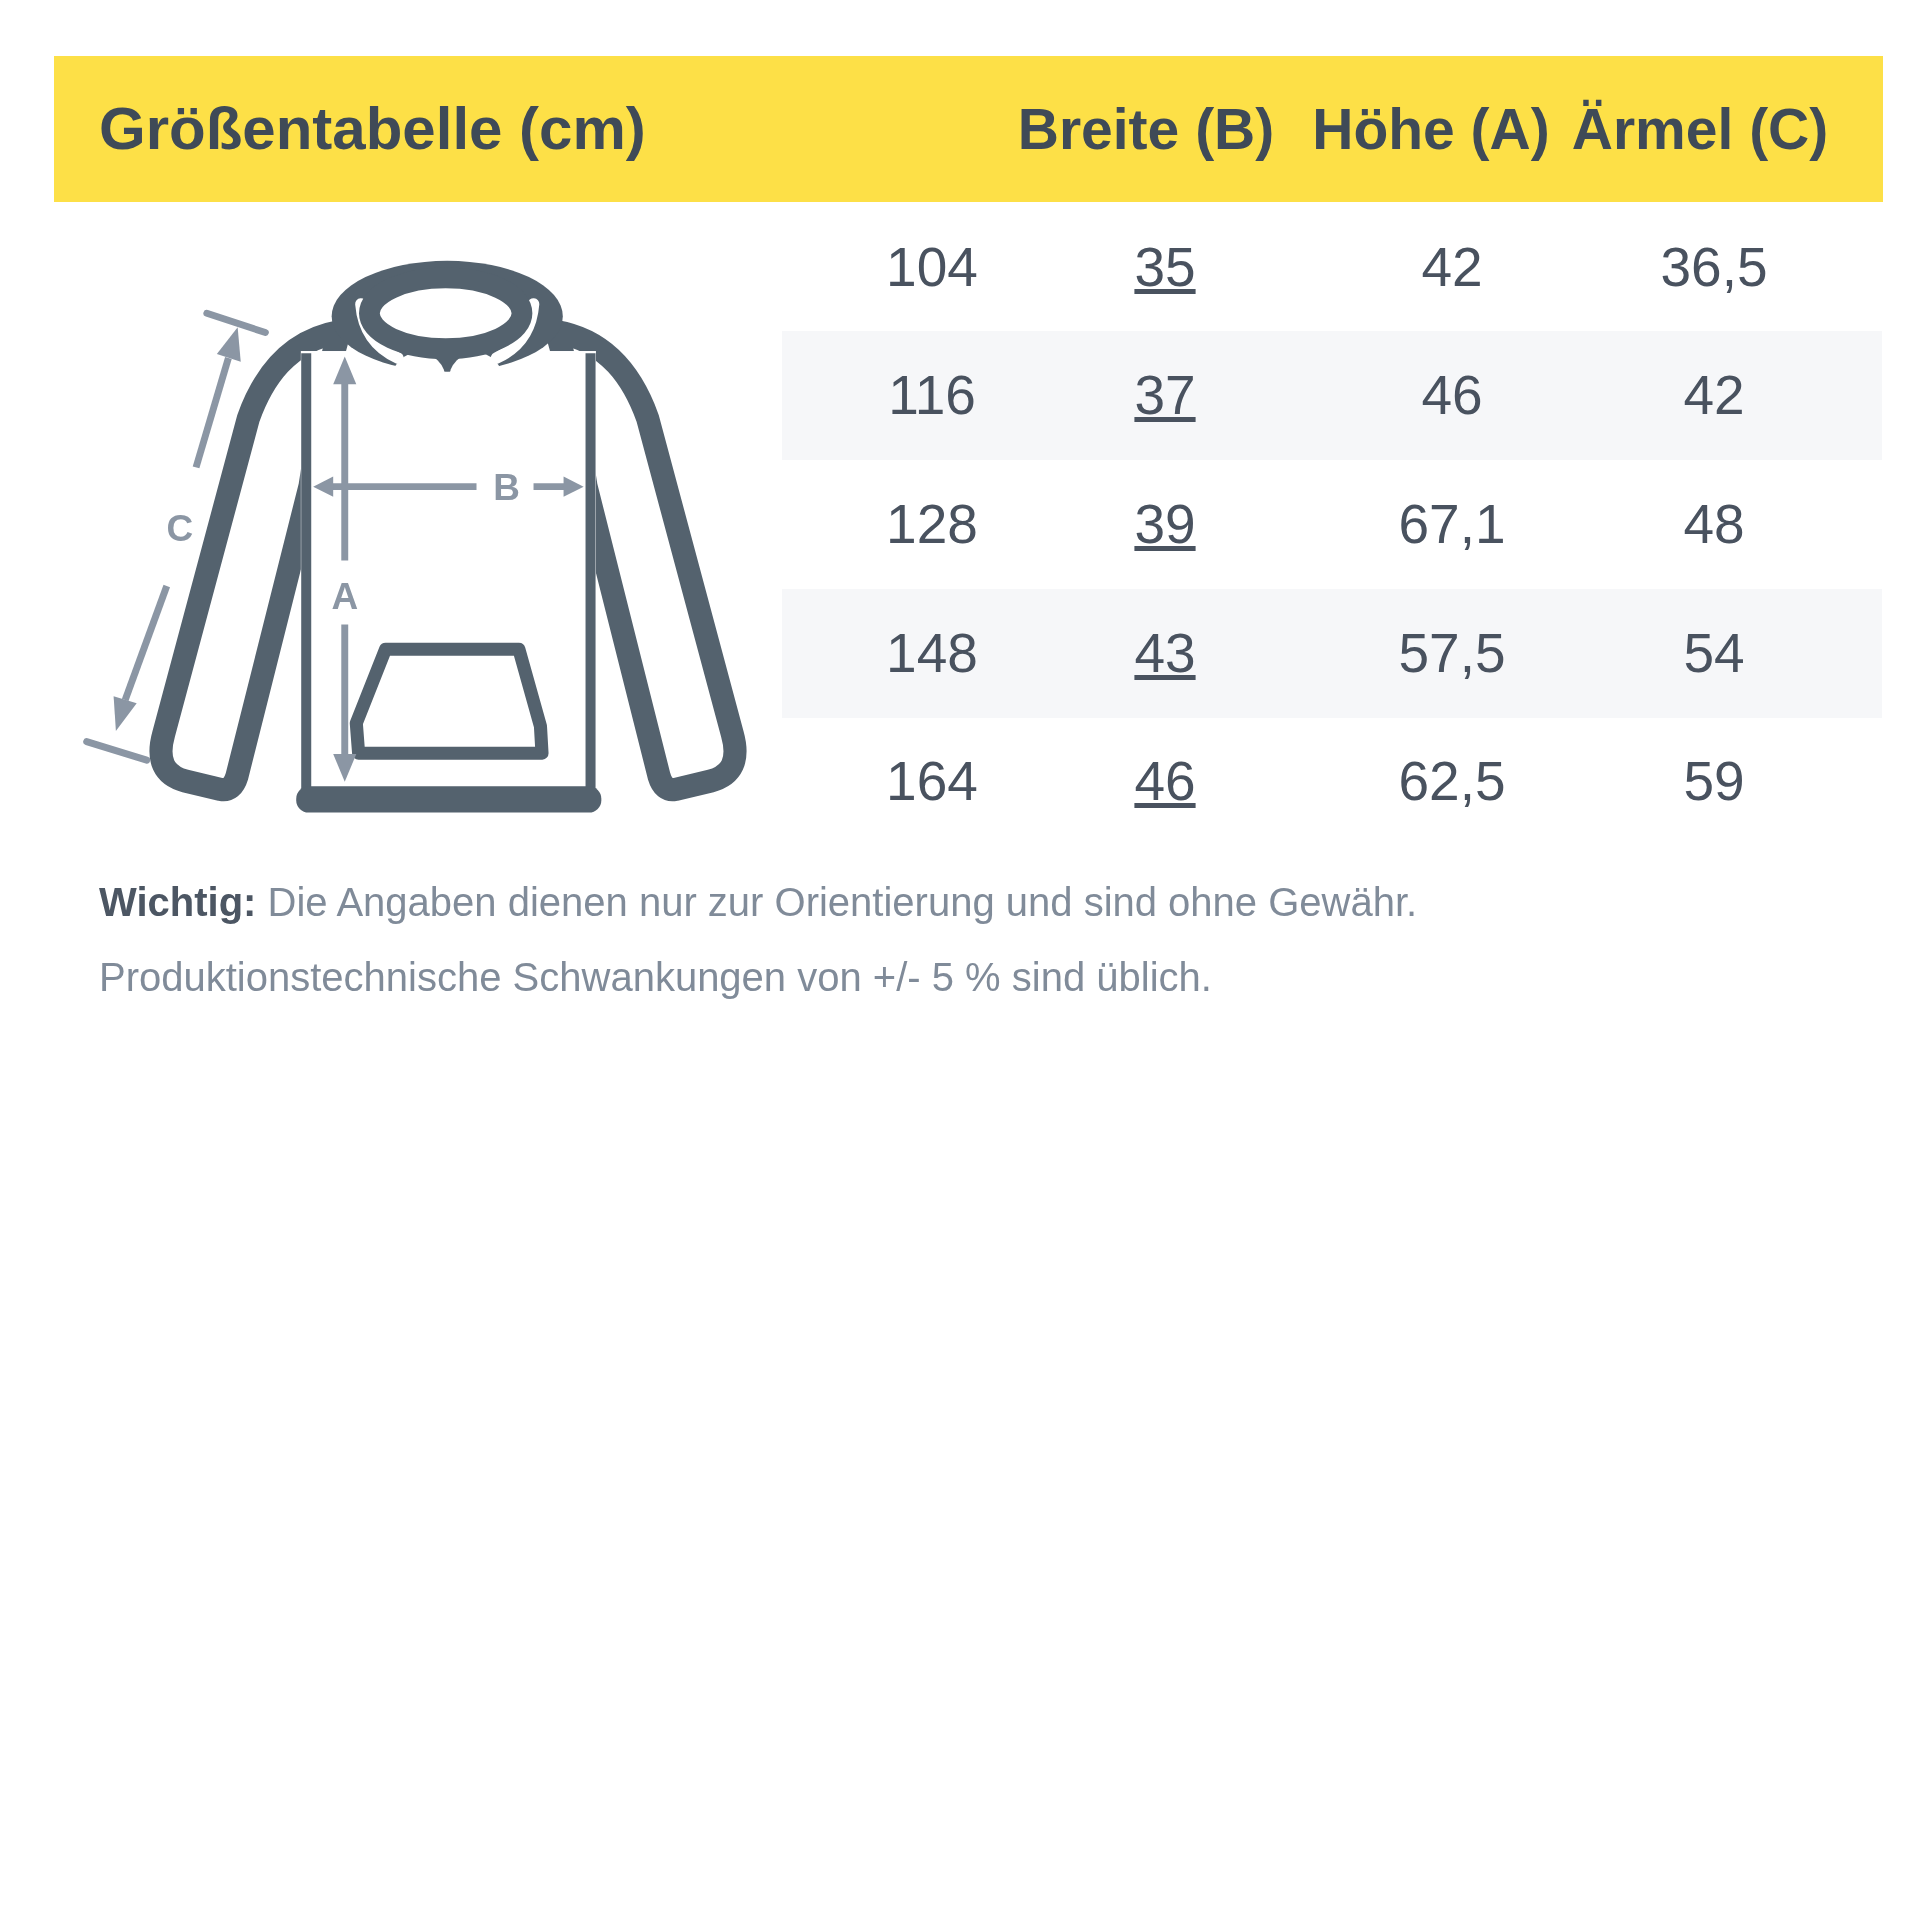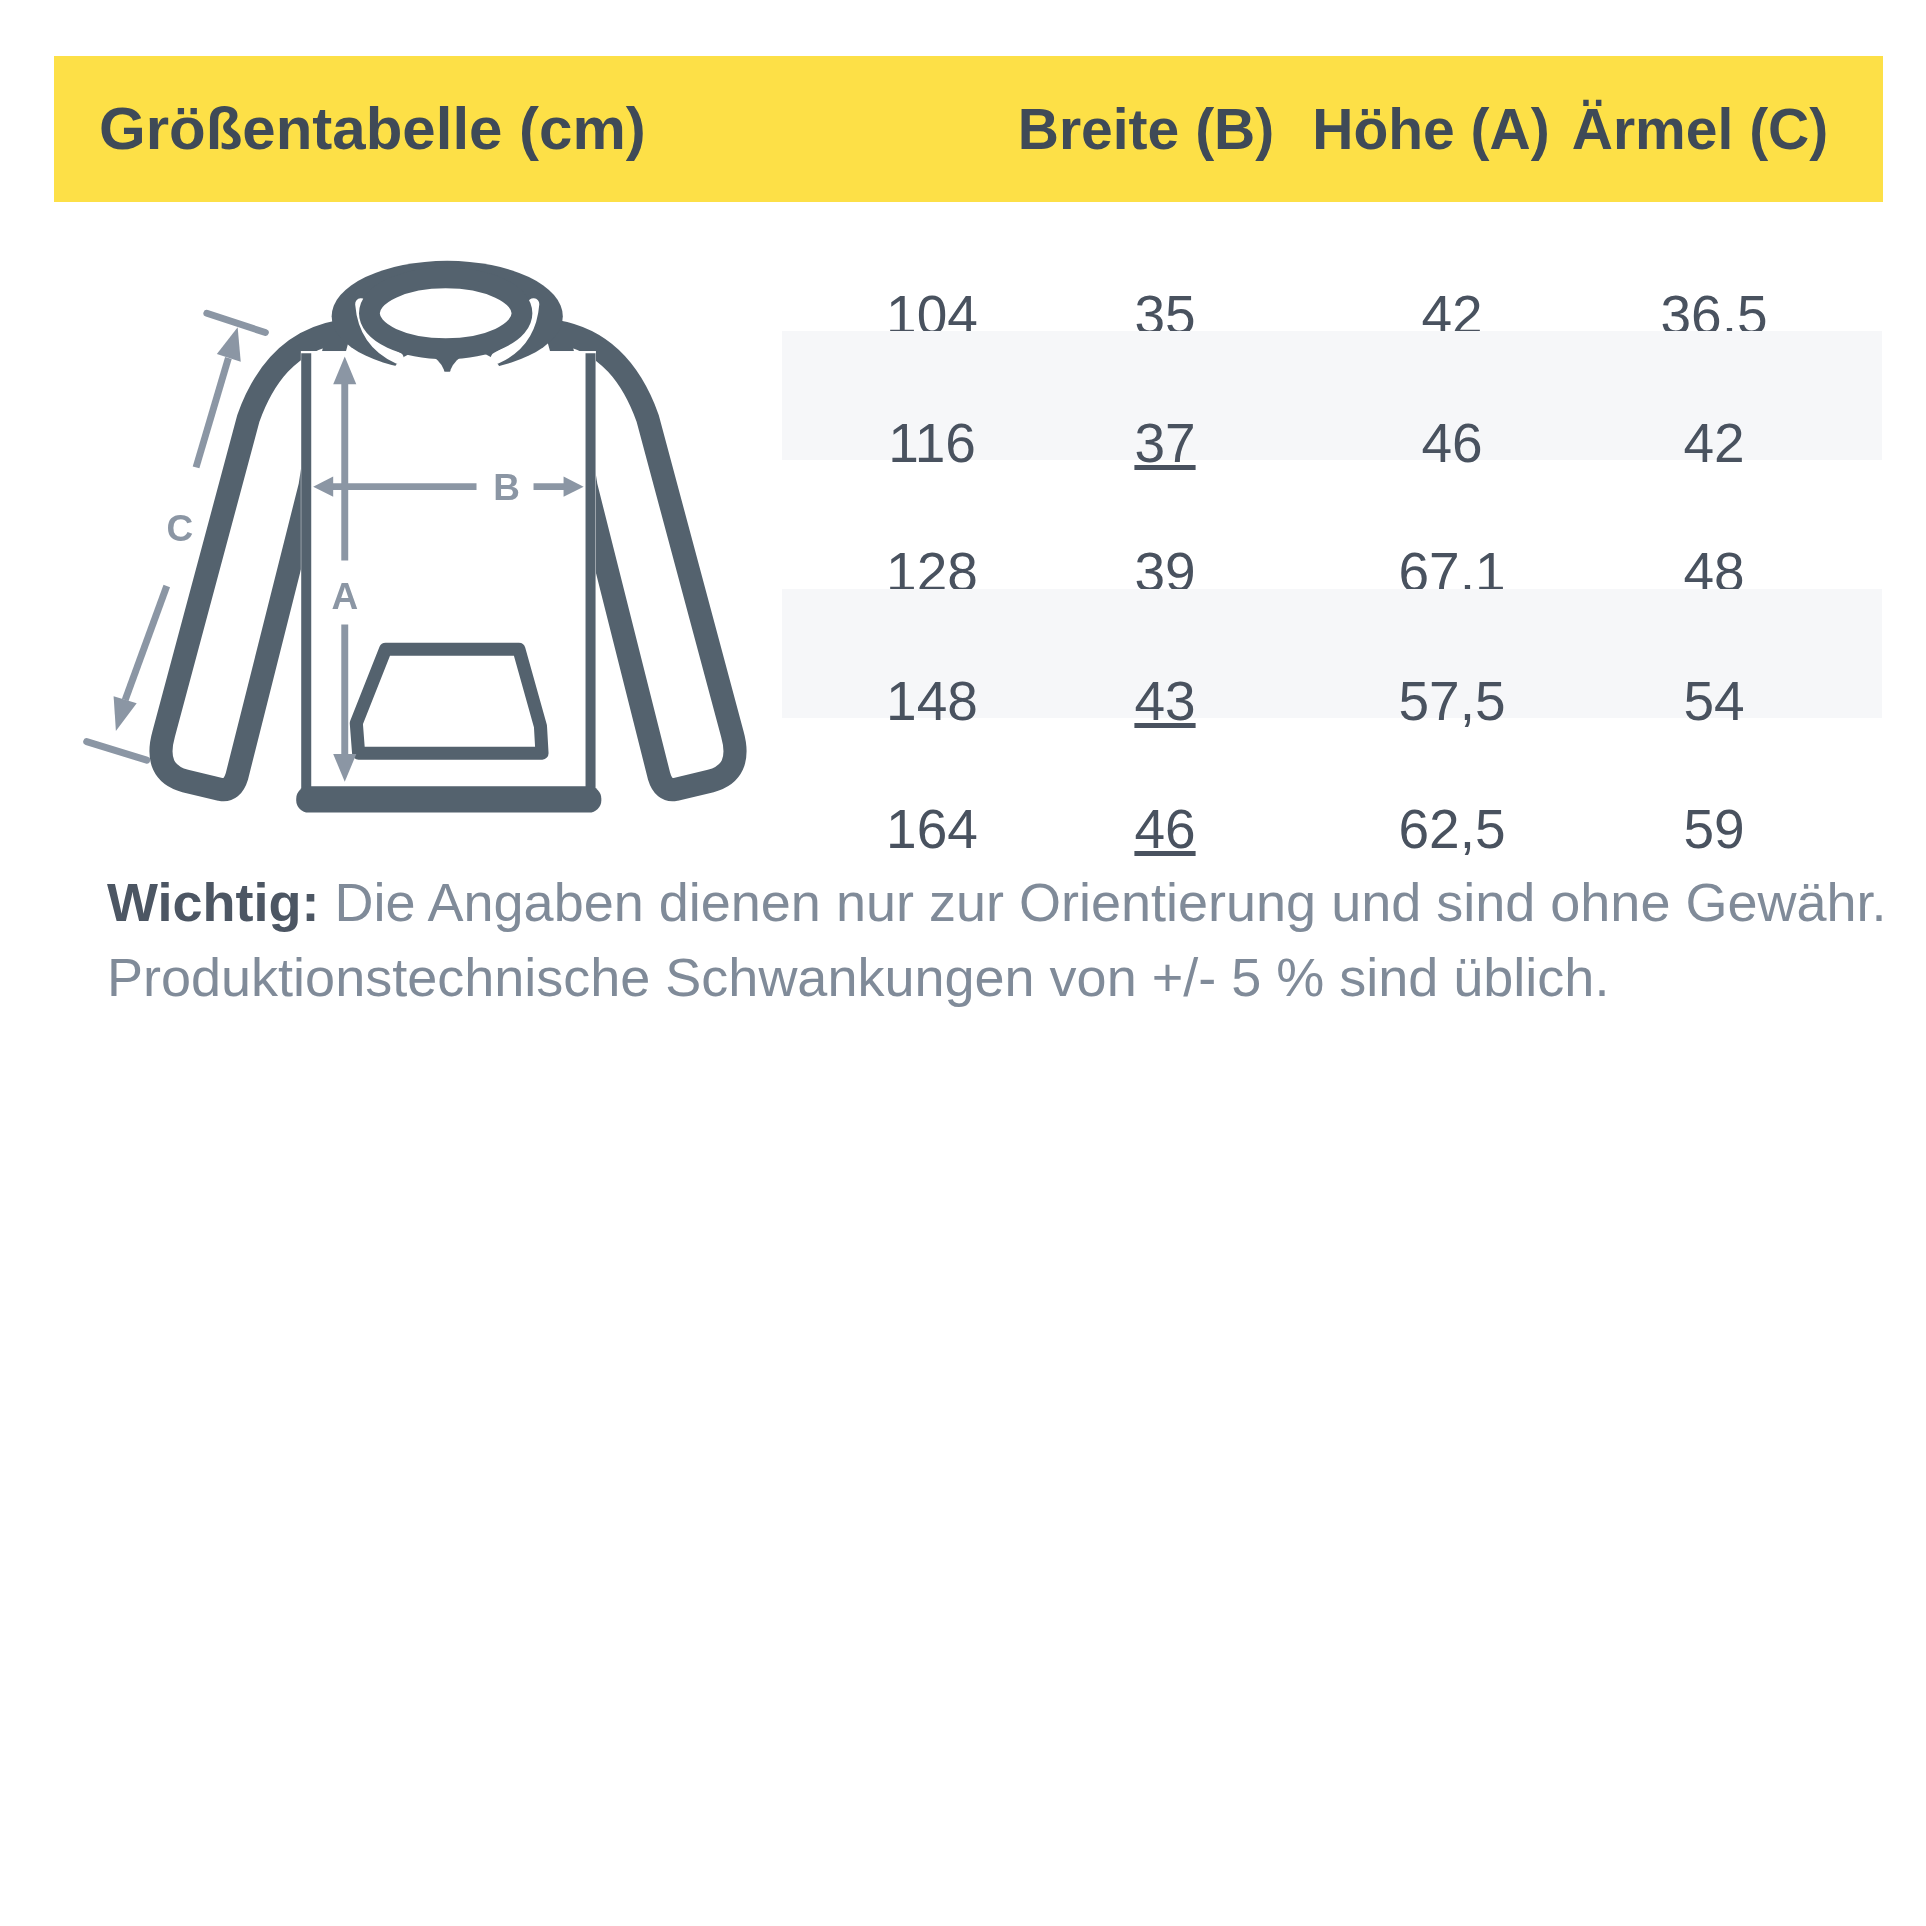"104" .cell { margin-top: 48px -> none }
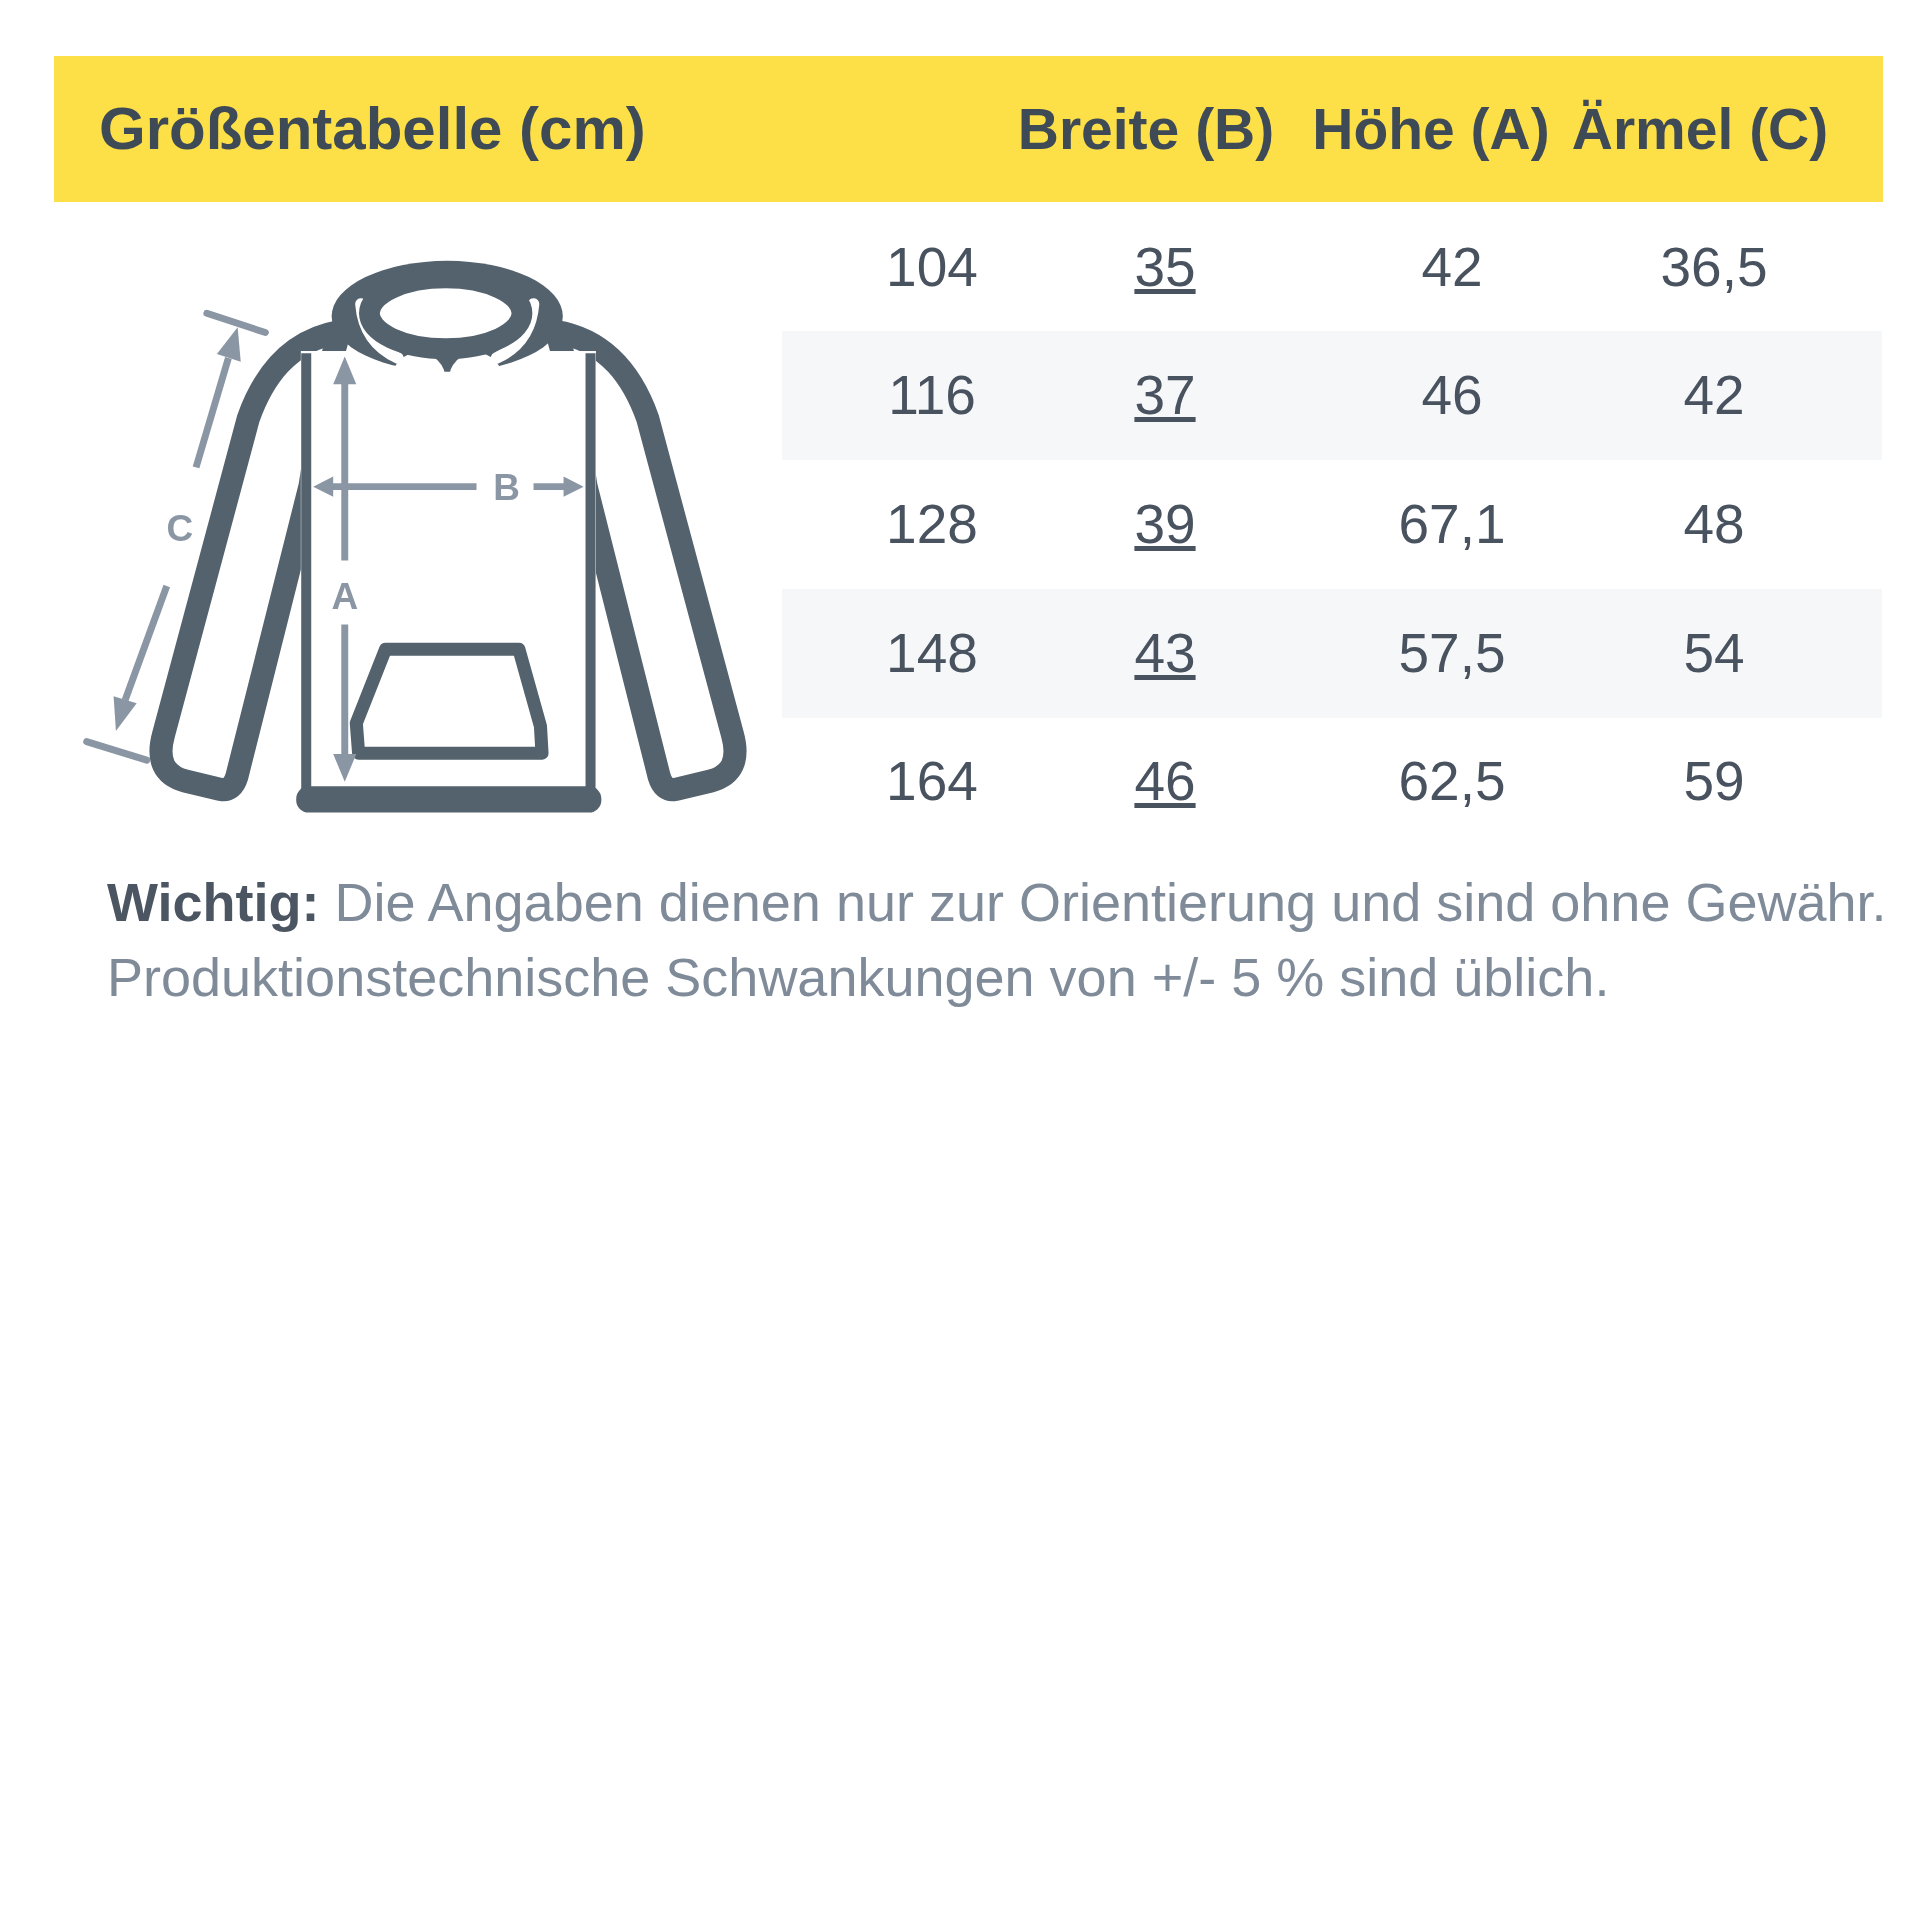"Wichtig: Die Angaben dienen nur" #note { font-size: 54px -> 40px; margin-left: 8px -> none }
